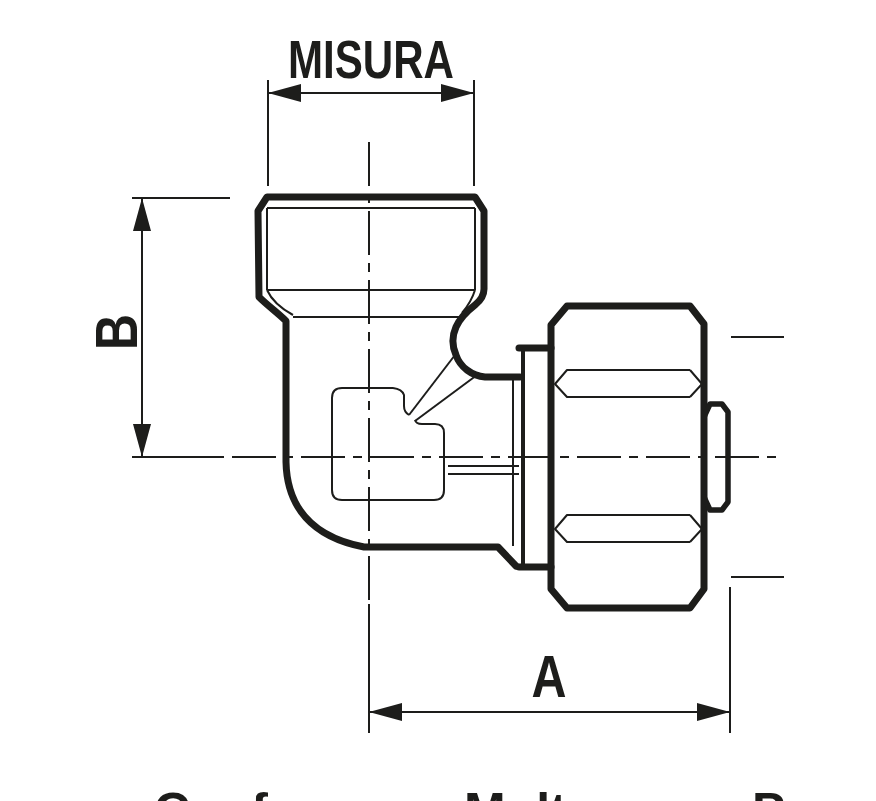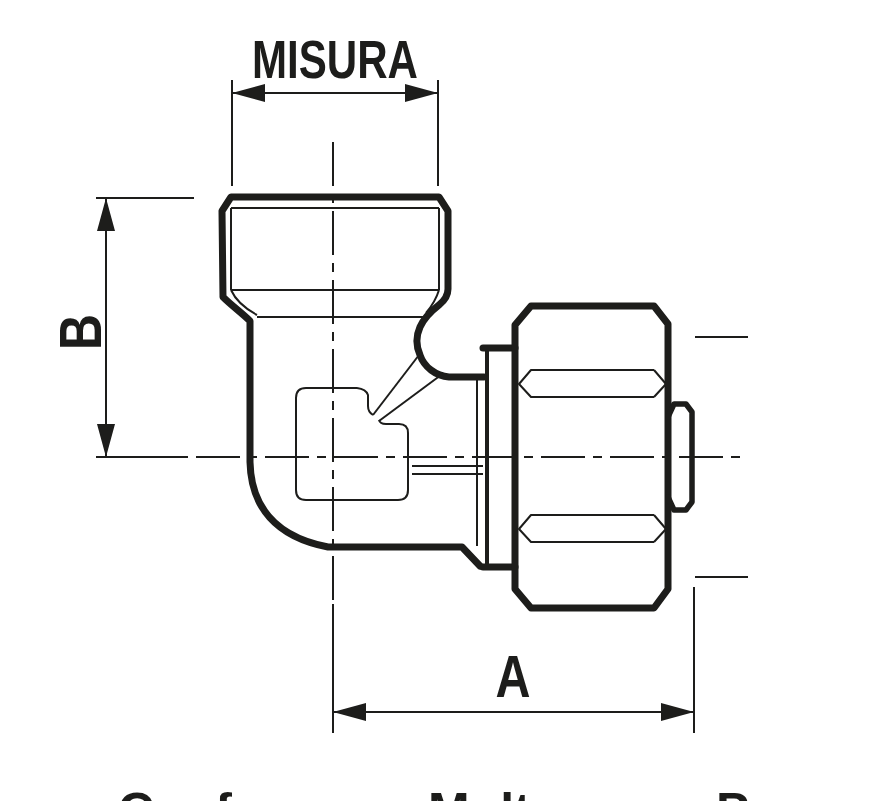"MISURA" .canvas { padding-left: none -> 36px }
